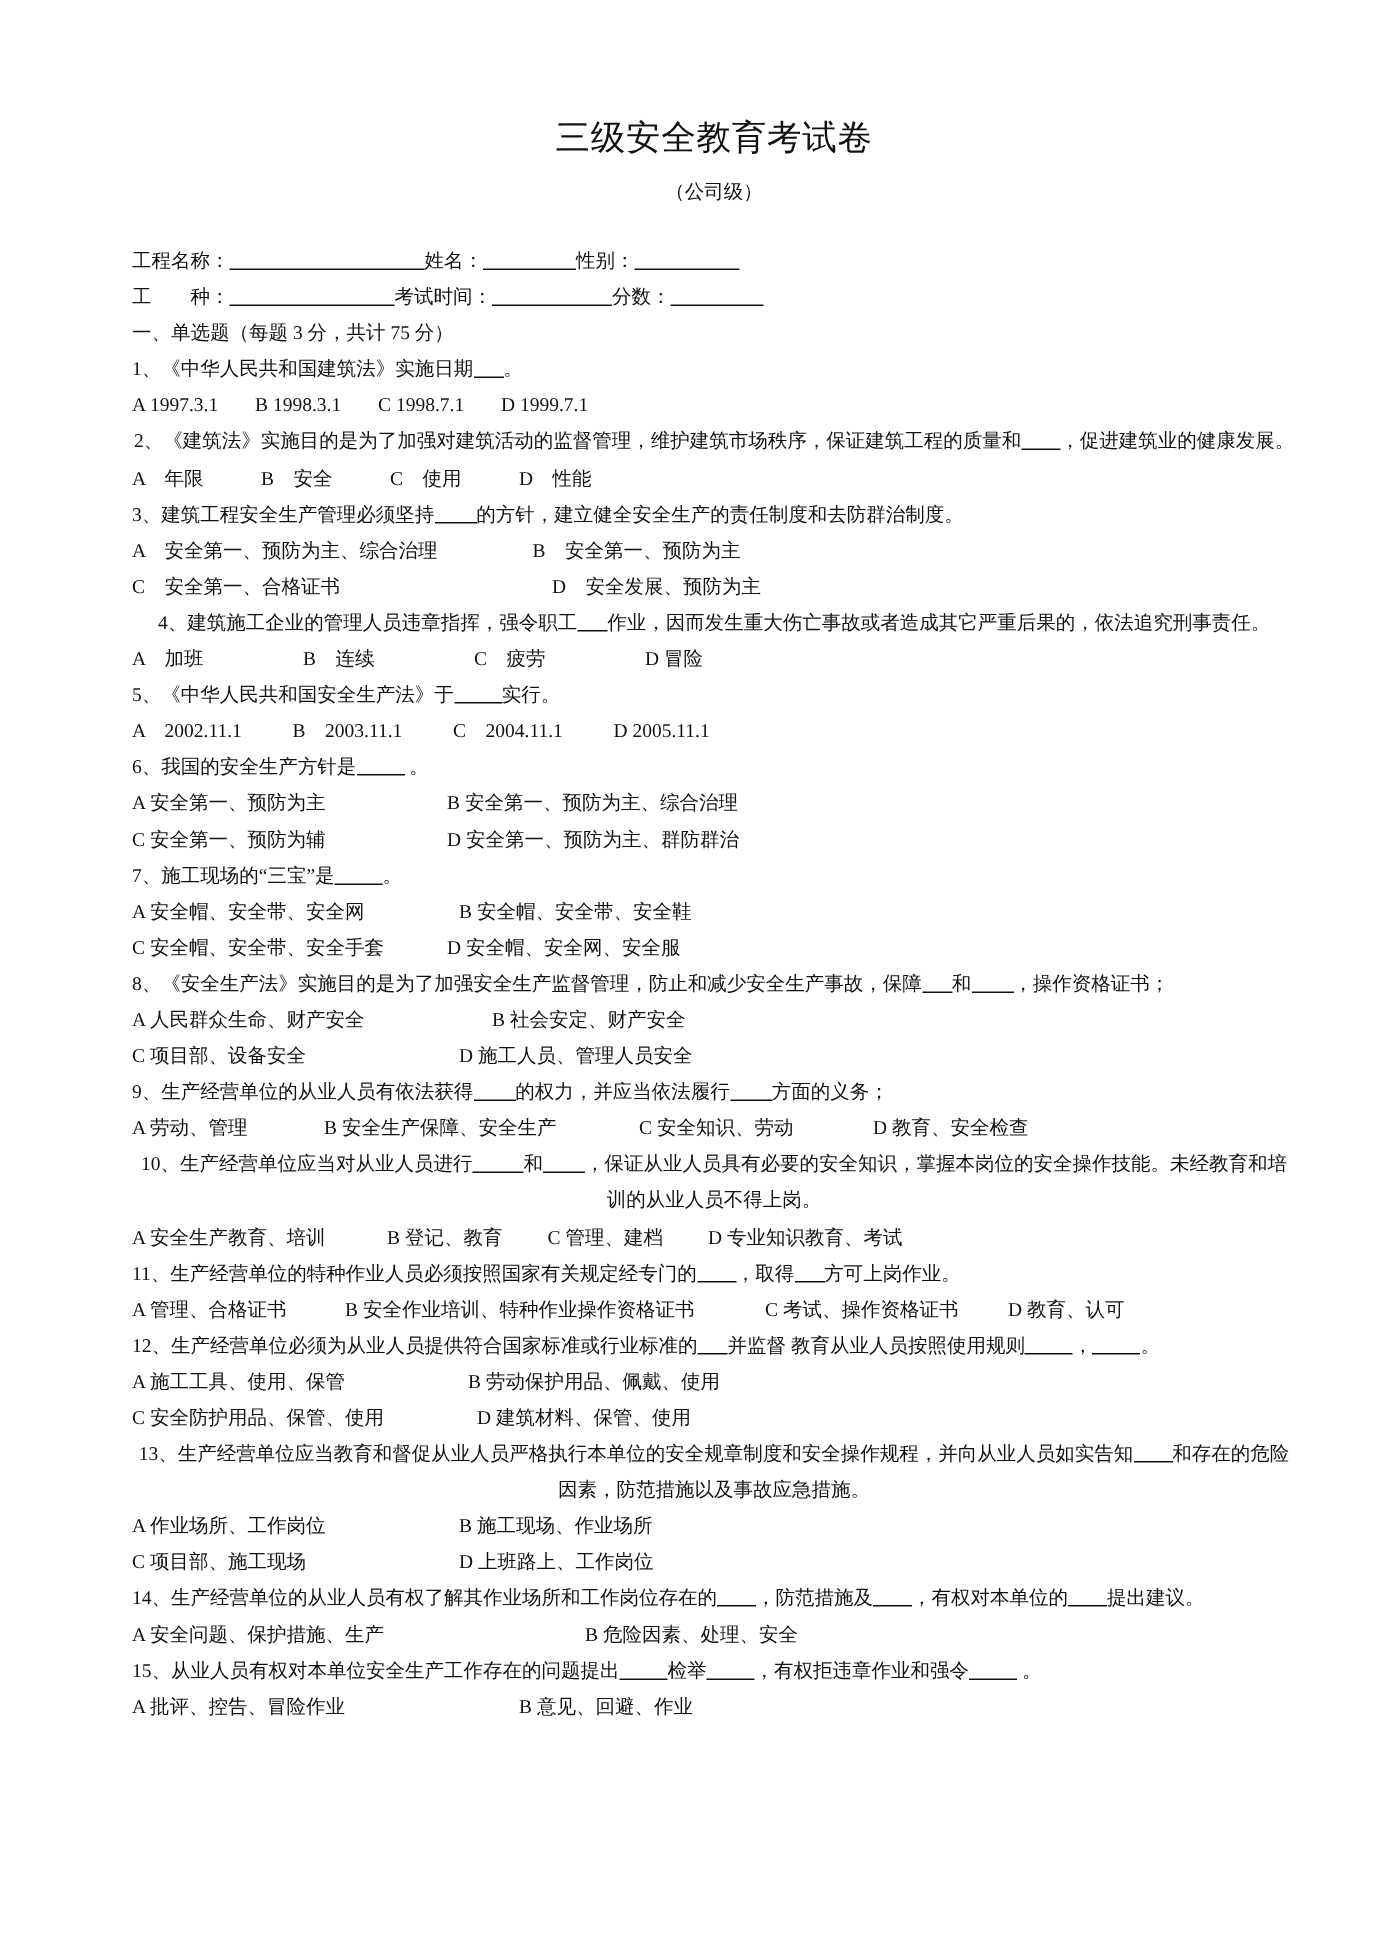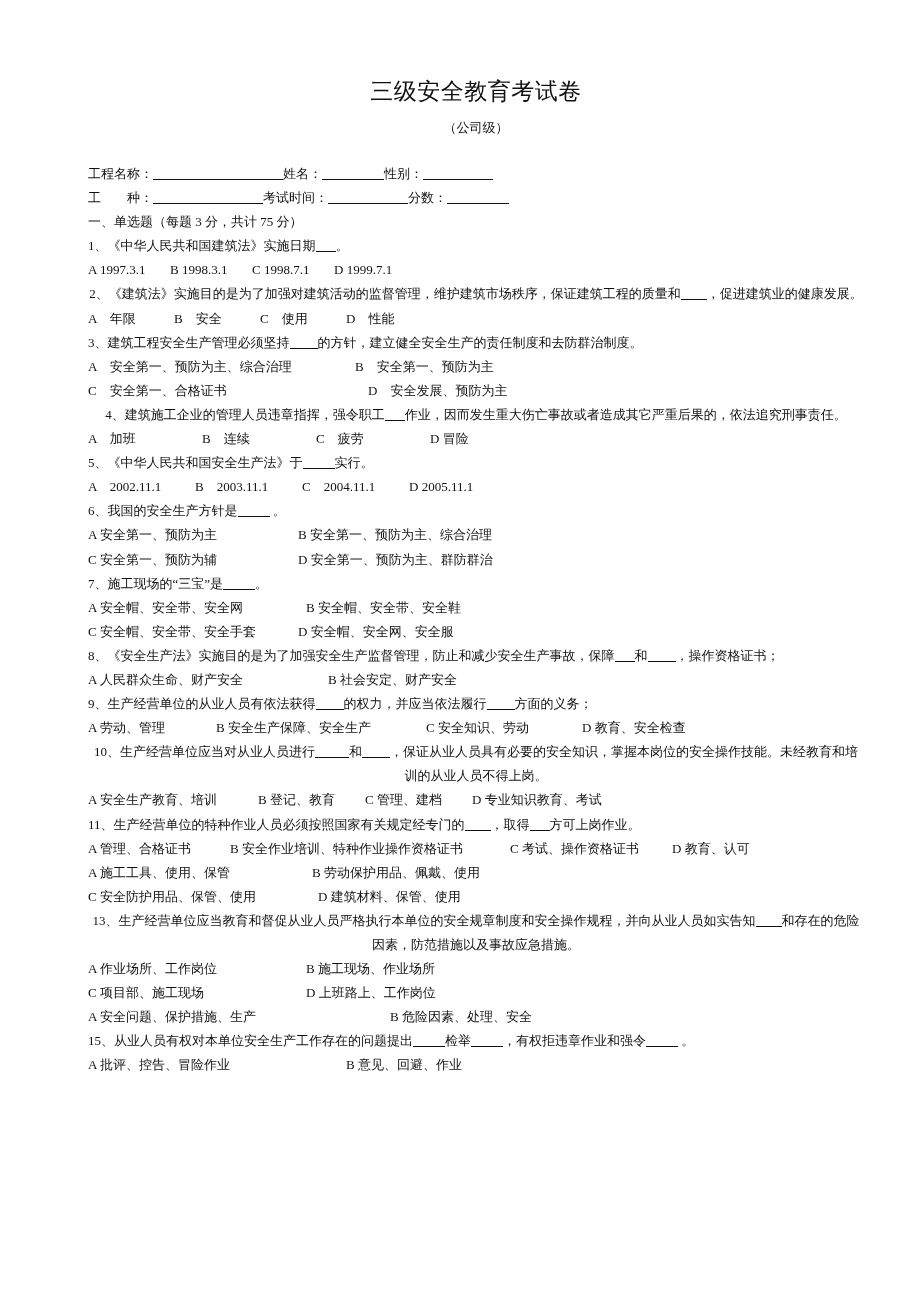"C 项目部、设备安全 D 施工人员、管理人员安全" div.line { html: none -> <div> <span>C 项目部、设备安全</span><span>D 施工人员、管理人员安全</span> </div> }
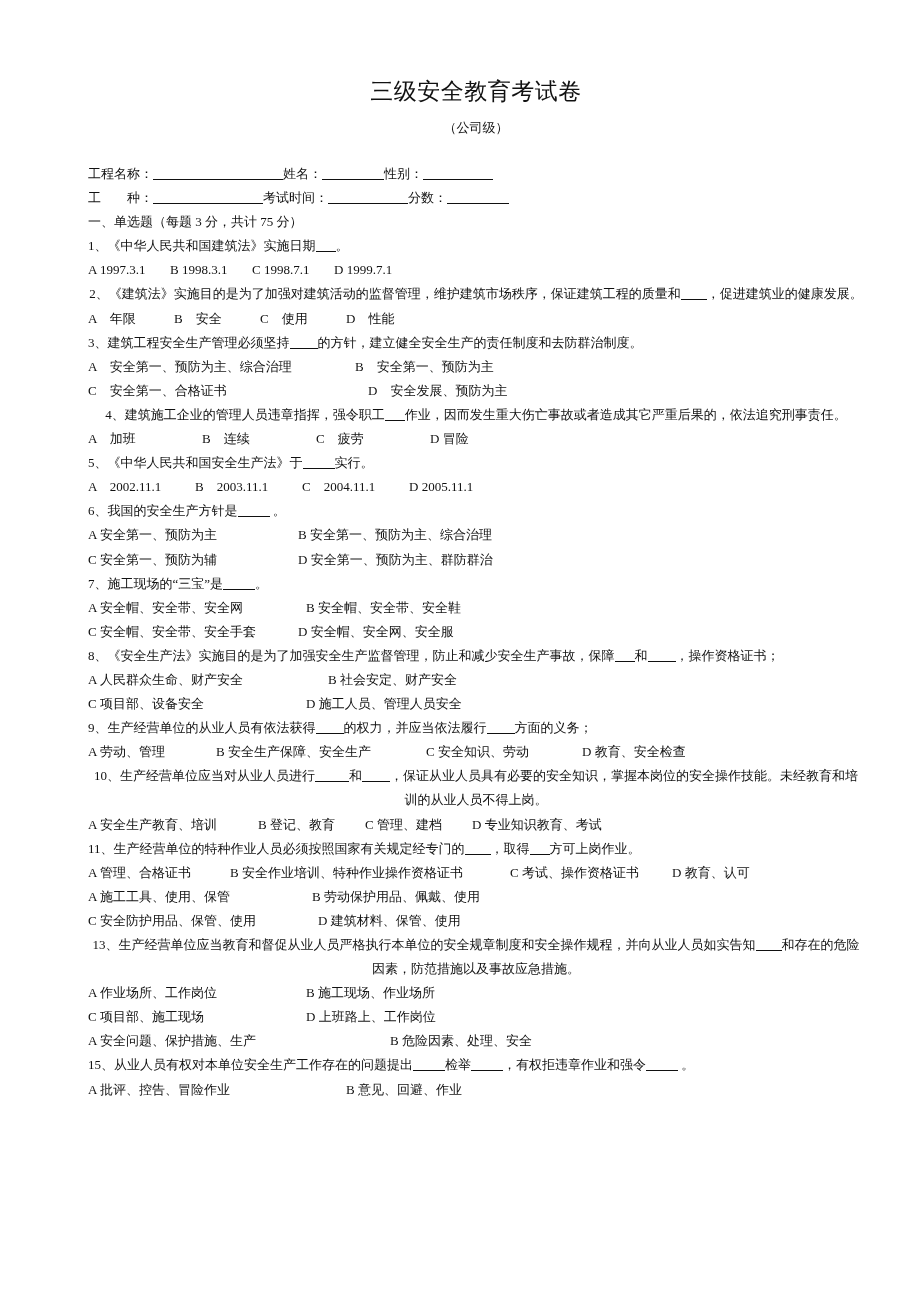"12、生产经营单位必须为从业人员提供符合国家标准或行业标准的 并监督" div.line { html: none -> <div> <span>12、生产经营单位必须为从业人员提供符合国家标准或行业标准的</span><span></span><span>并监督 教育从业人员按照使用规则</span><span></span><span>，</span><span></span><span>。</span> </div> }
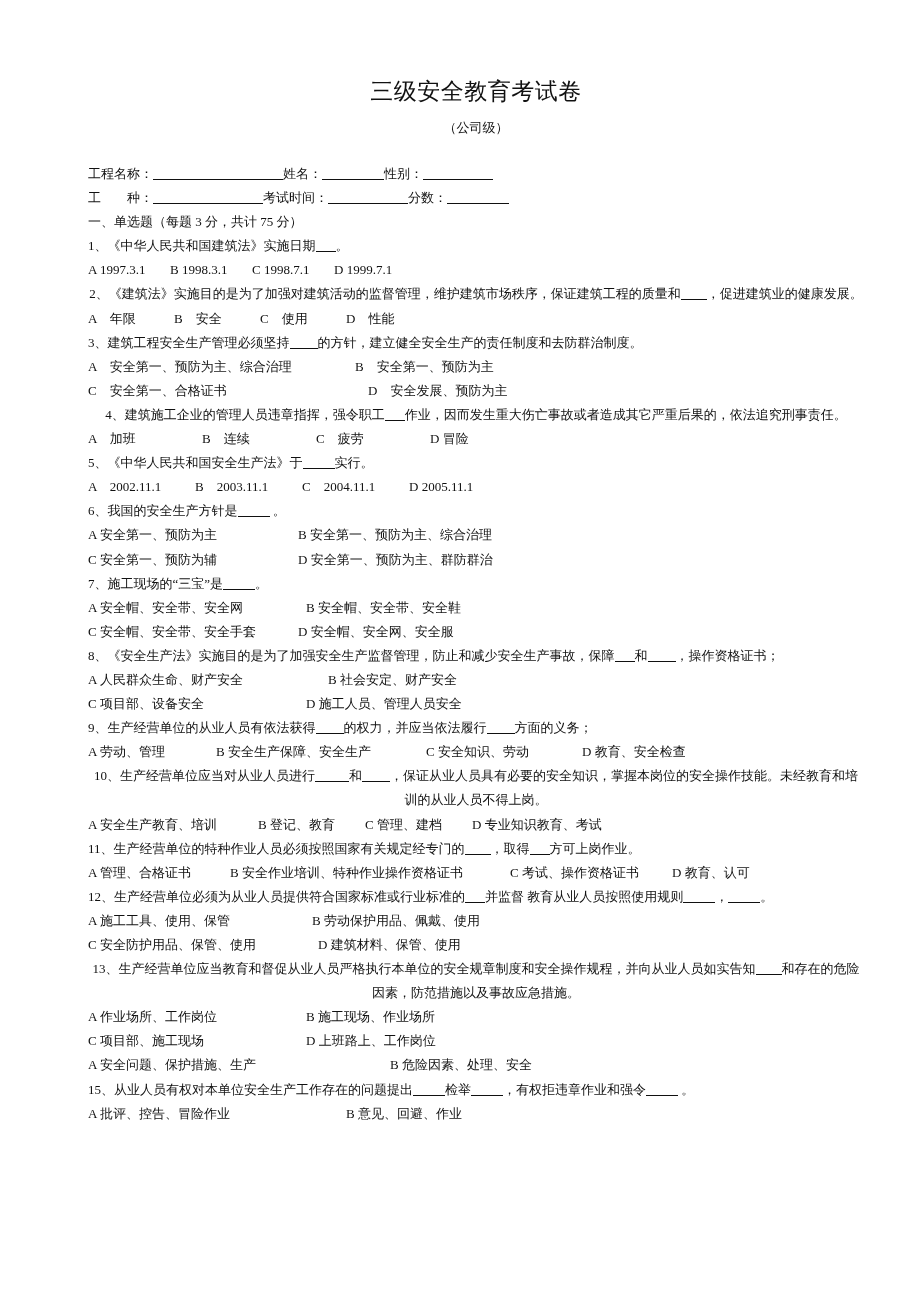"14、生产经营单位的从业人员有权了解其作业场所和工作岗位存在的 ，防范措施及" div.line { html: none -> <div> <span>14、生产经营单位的从业人员有权了解其作业场所和工作岗位存在的</span><span></span><span>，防范措施及</span><span></span><span>，有权对本单位的</span><span></span><span>提出建议。</span> </div> }
